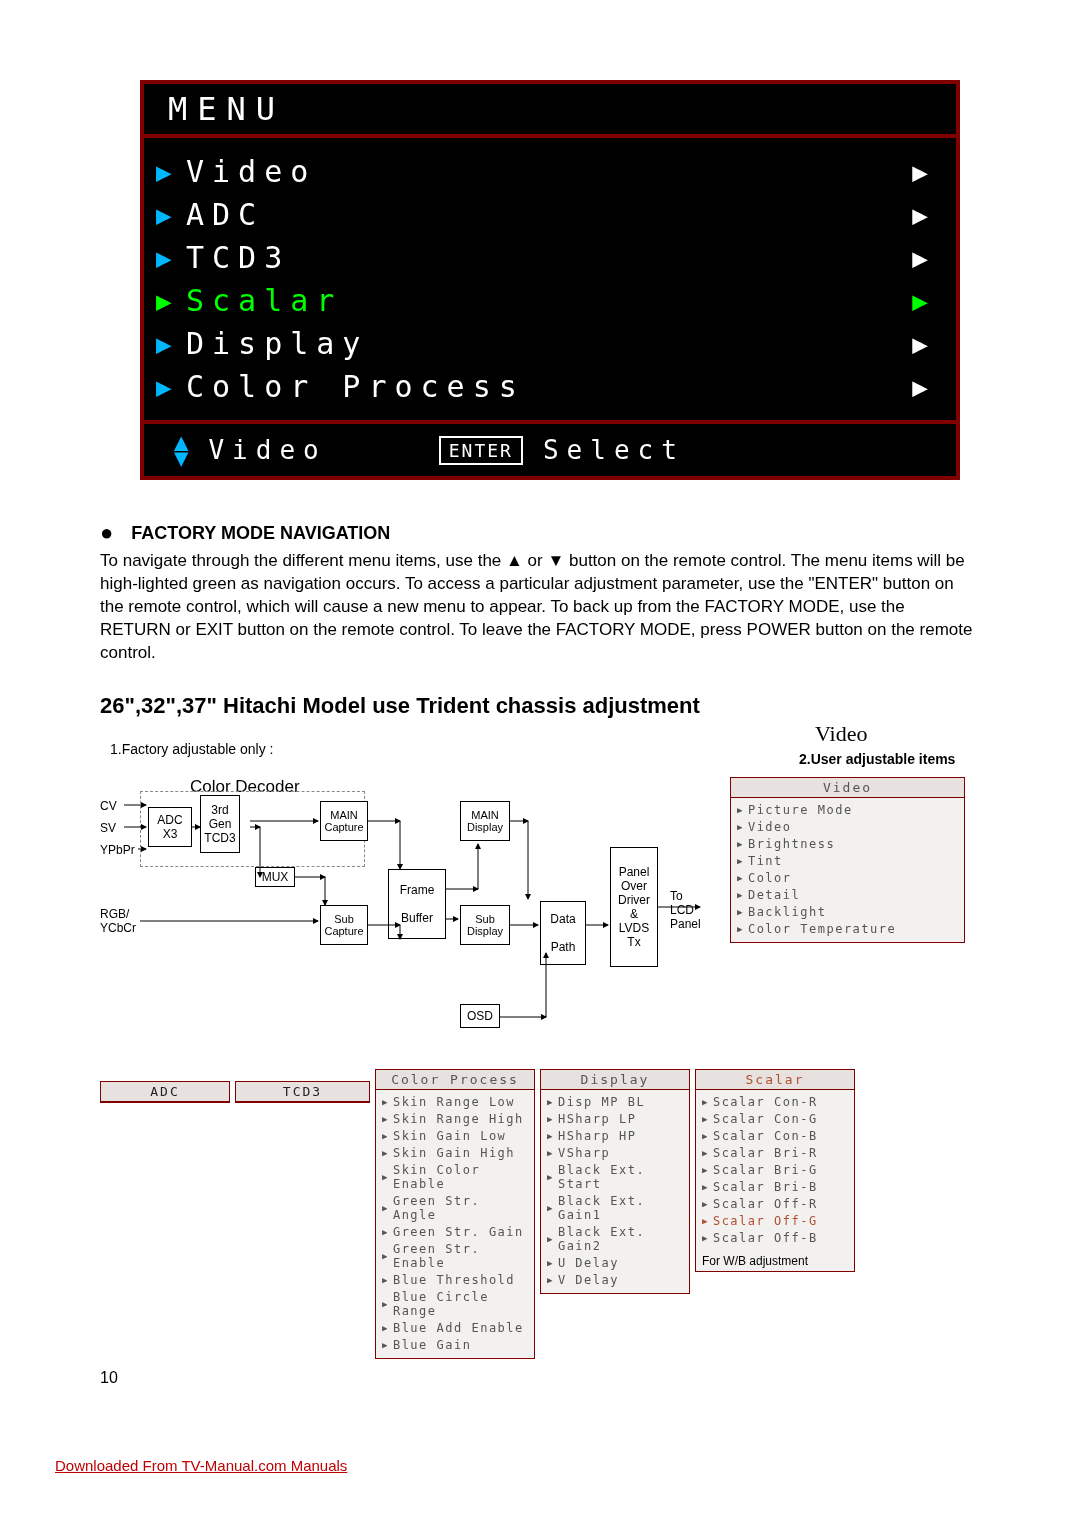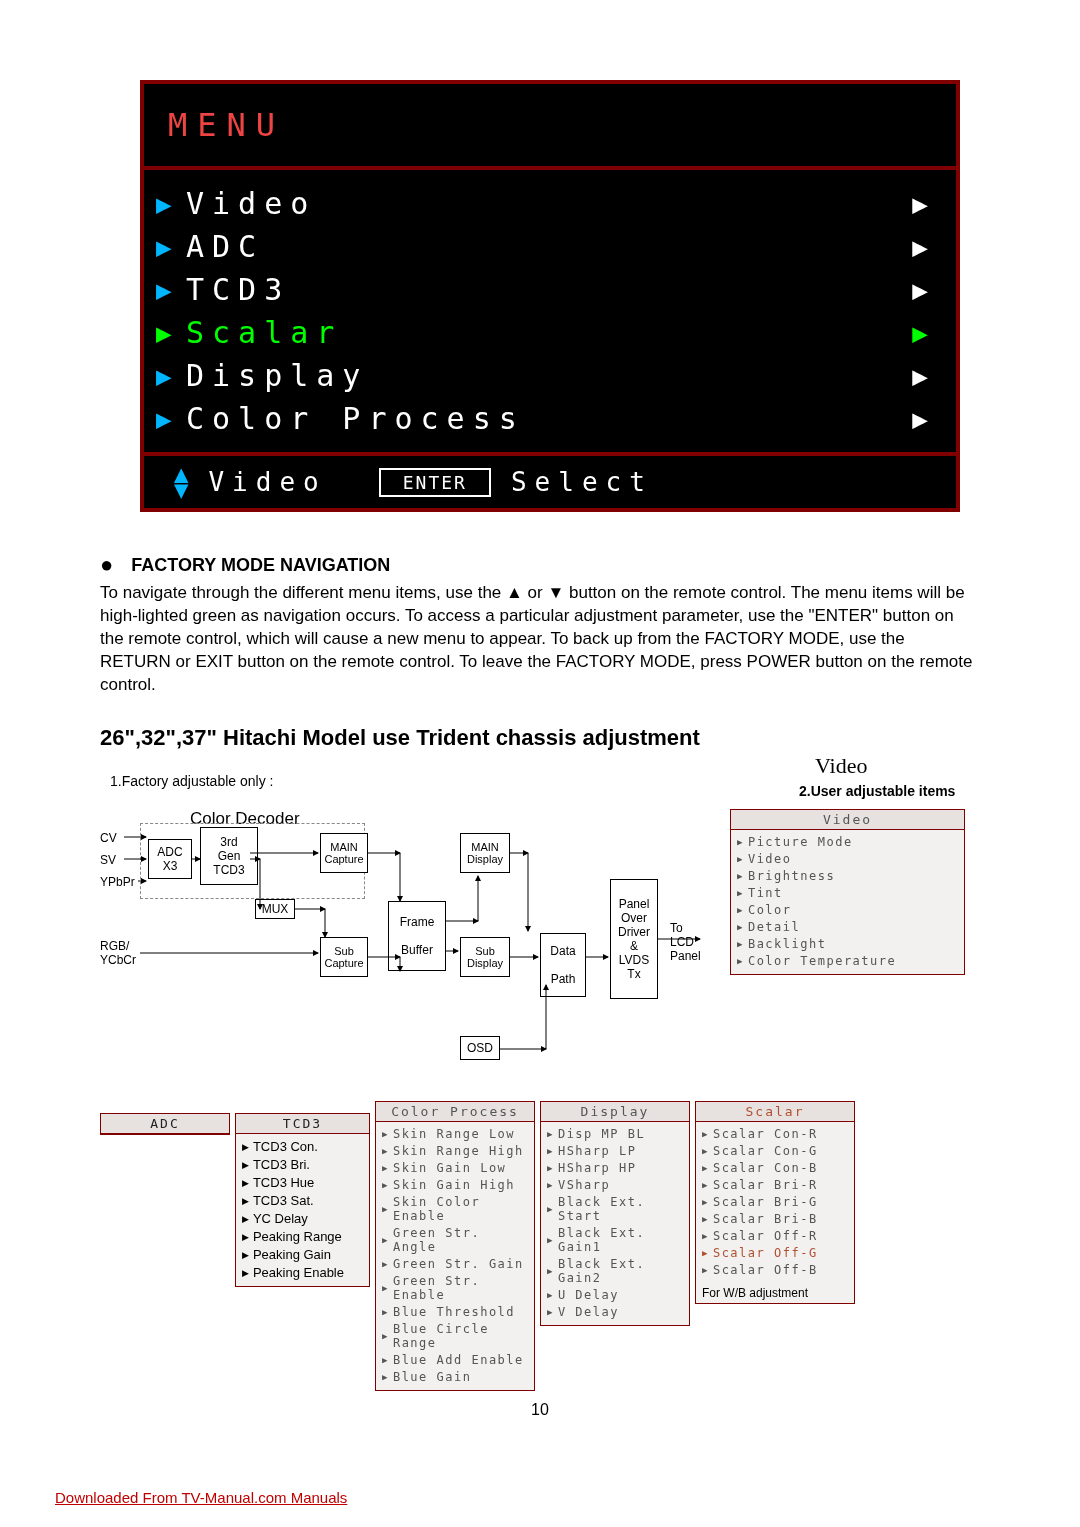"MENU" .osd-title { color: #ef4444 -> #ffffff; padding: 22px 24px -> 6px 24px }
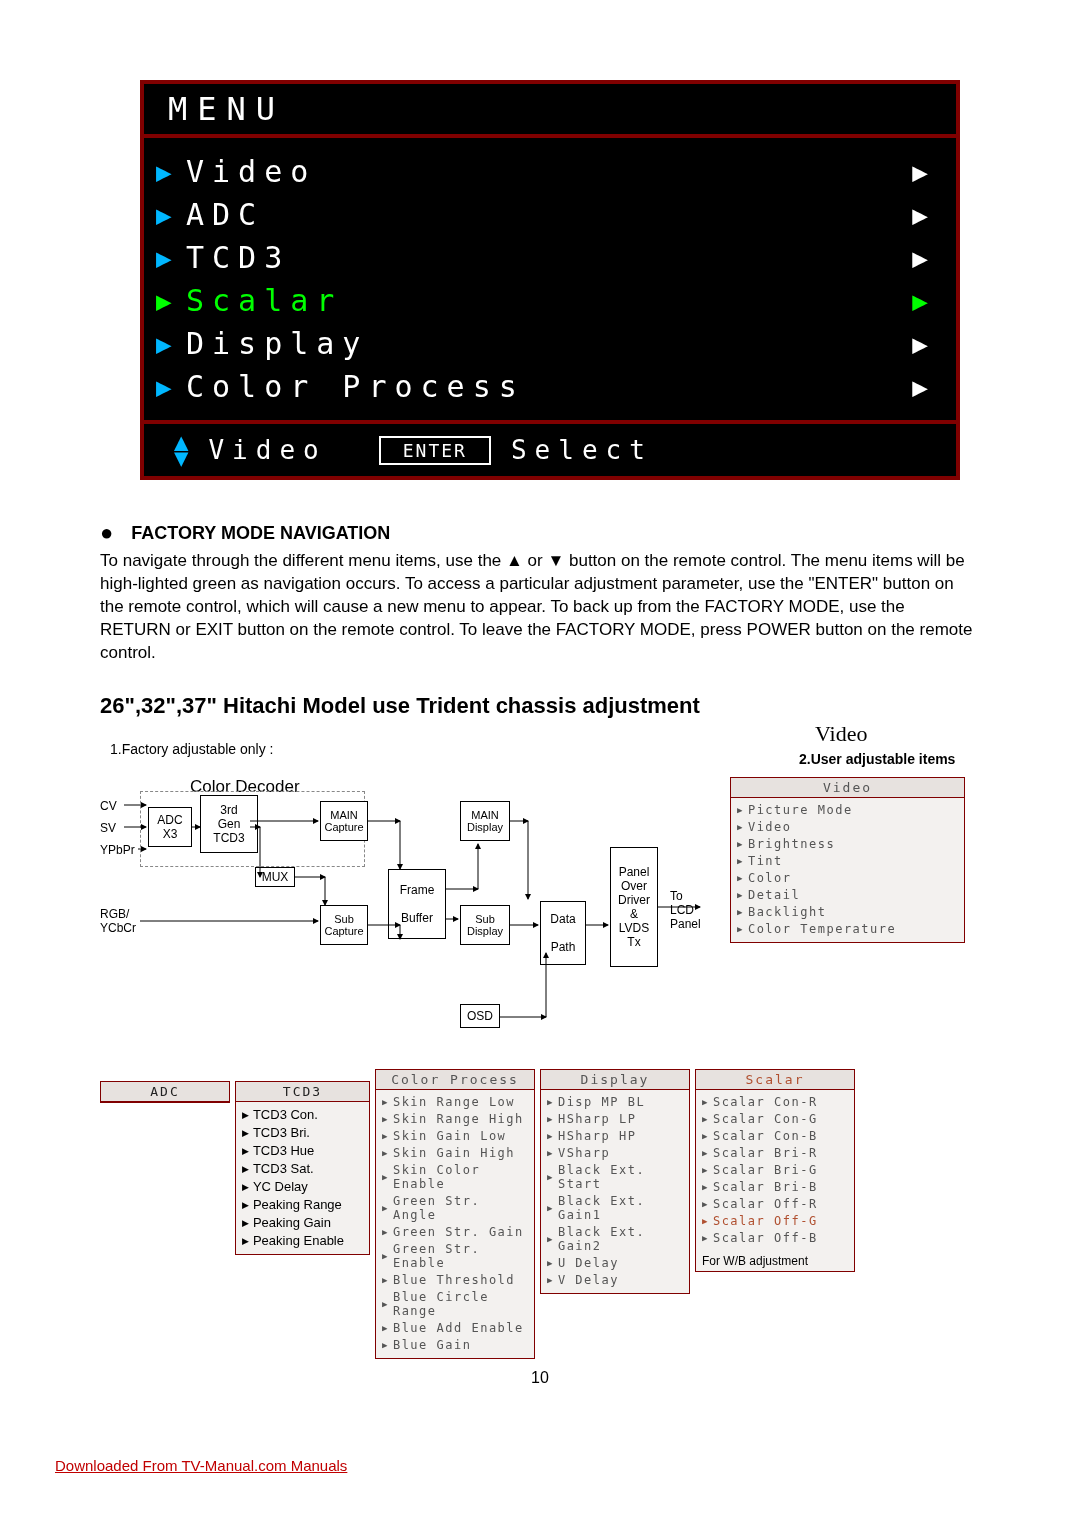"ENTER" .enter-key { margin-left: 32px -> 92px; padding: 2px 22px -> 2px 8px }
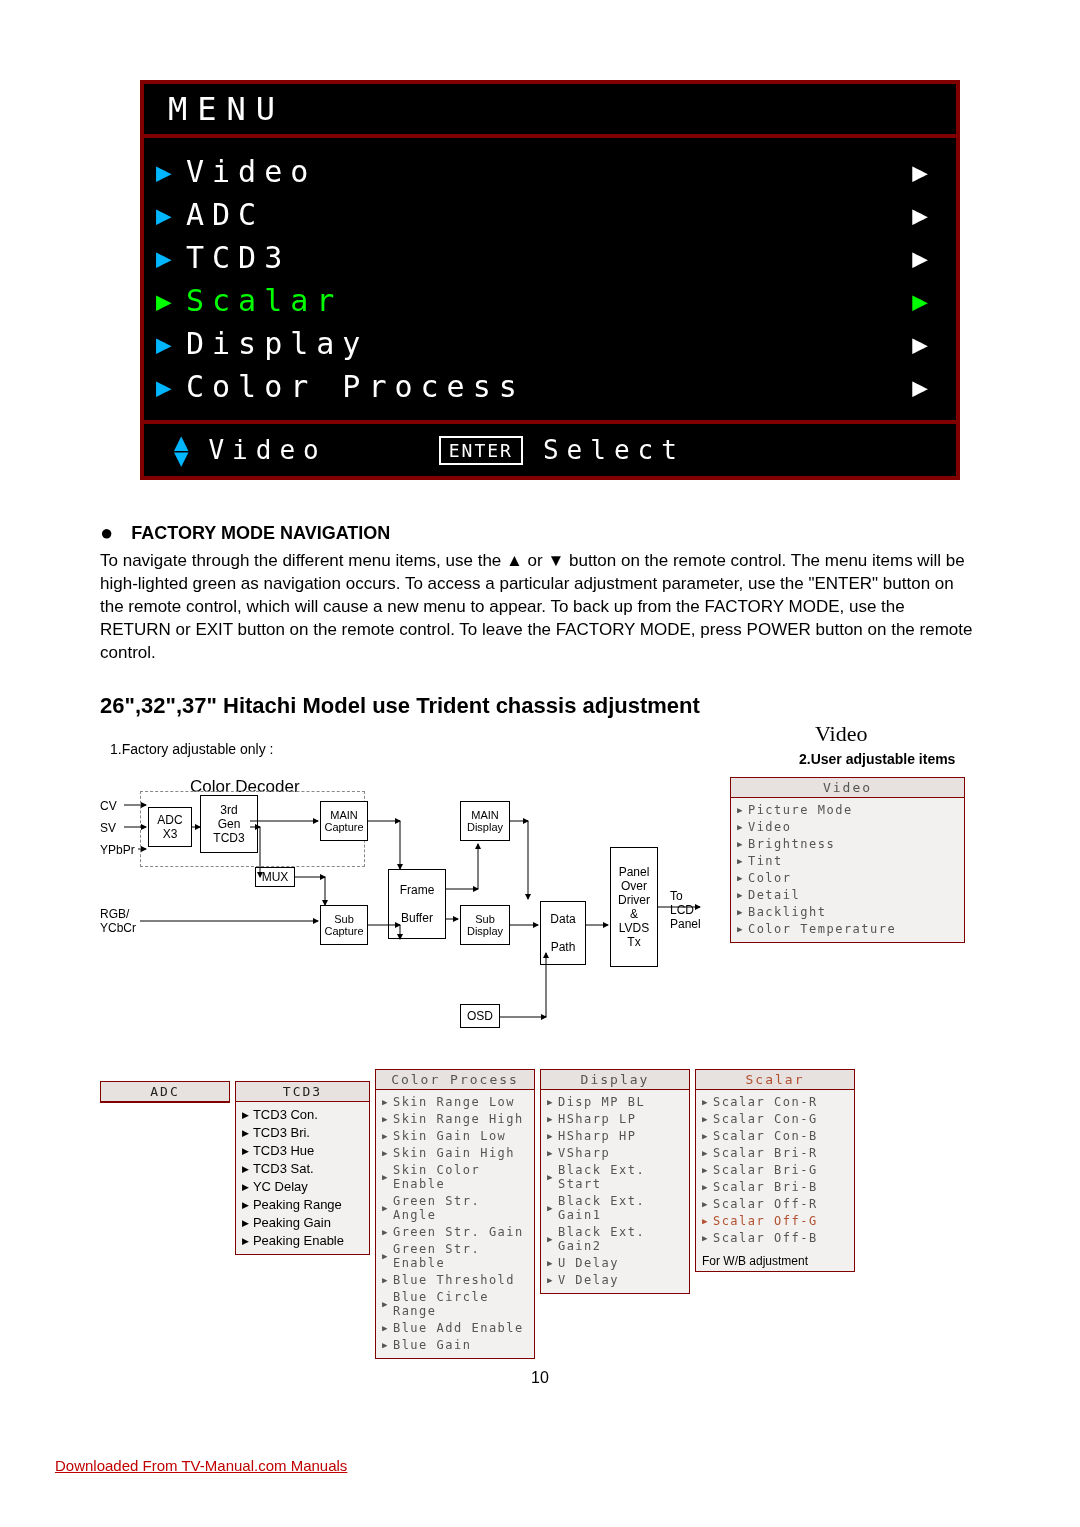"3rd" div.dbox { width: 58px -> 40px }
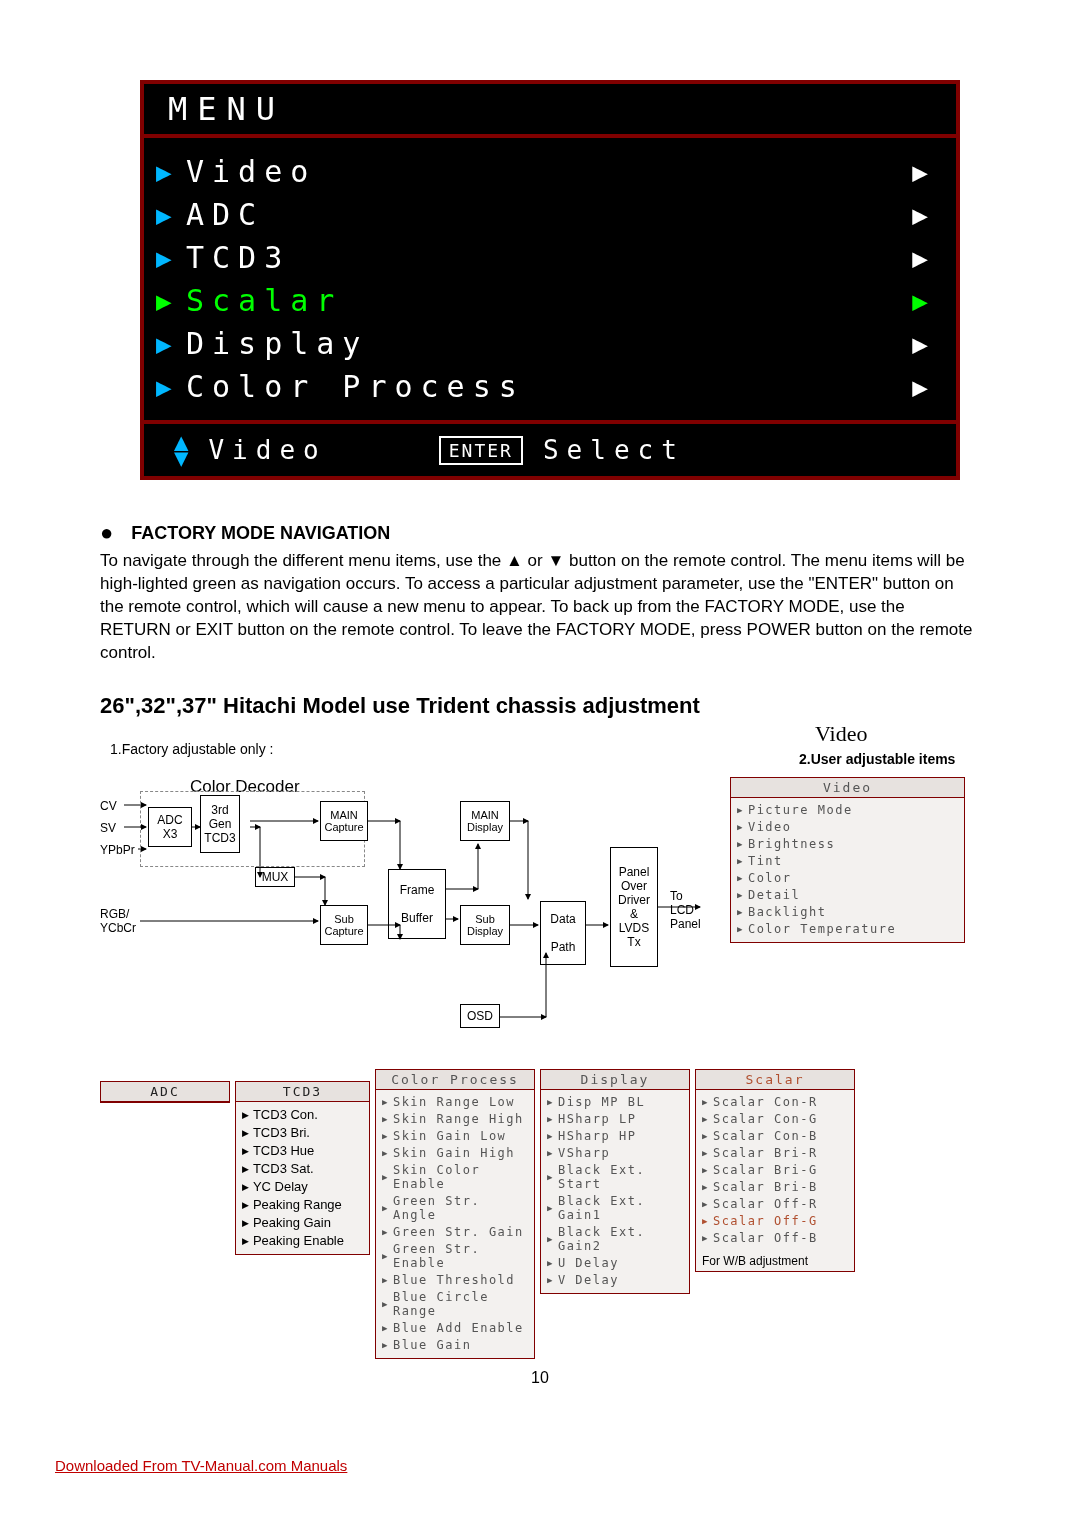"TCD3 Con." div.mo-items { html: <div> <div>TCD3 Con.</div> <div>TCD3 Bri.</div> <div>TCD3 Hue</div> <div>TCD3 Sat.</div> <div>YC Delay</div> <div>Peaking Range</div> <div>Peaking Gain</div> <div>Peaking Enable</div> </div> -> none }
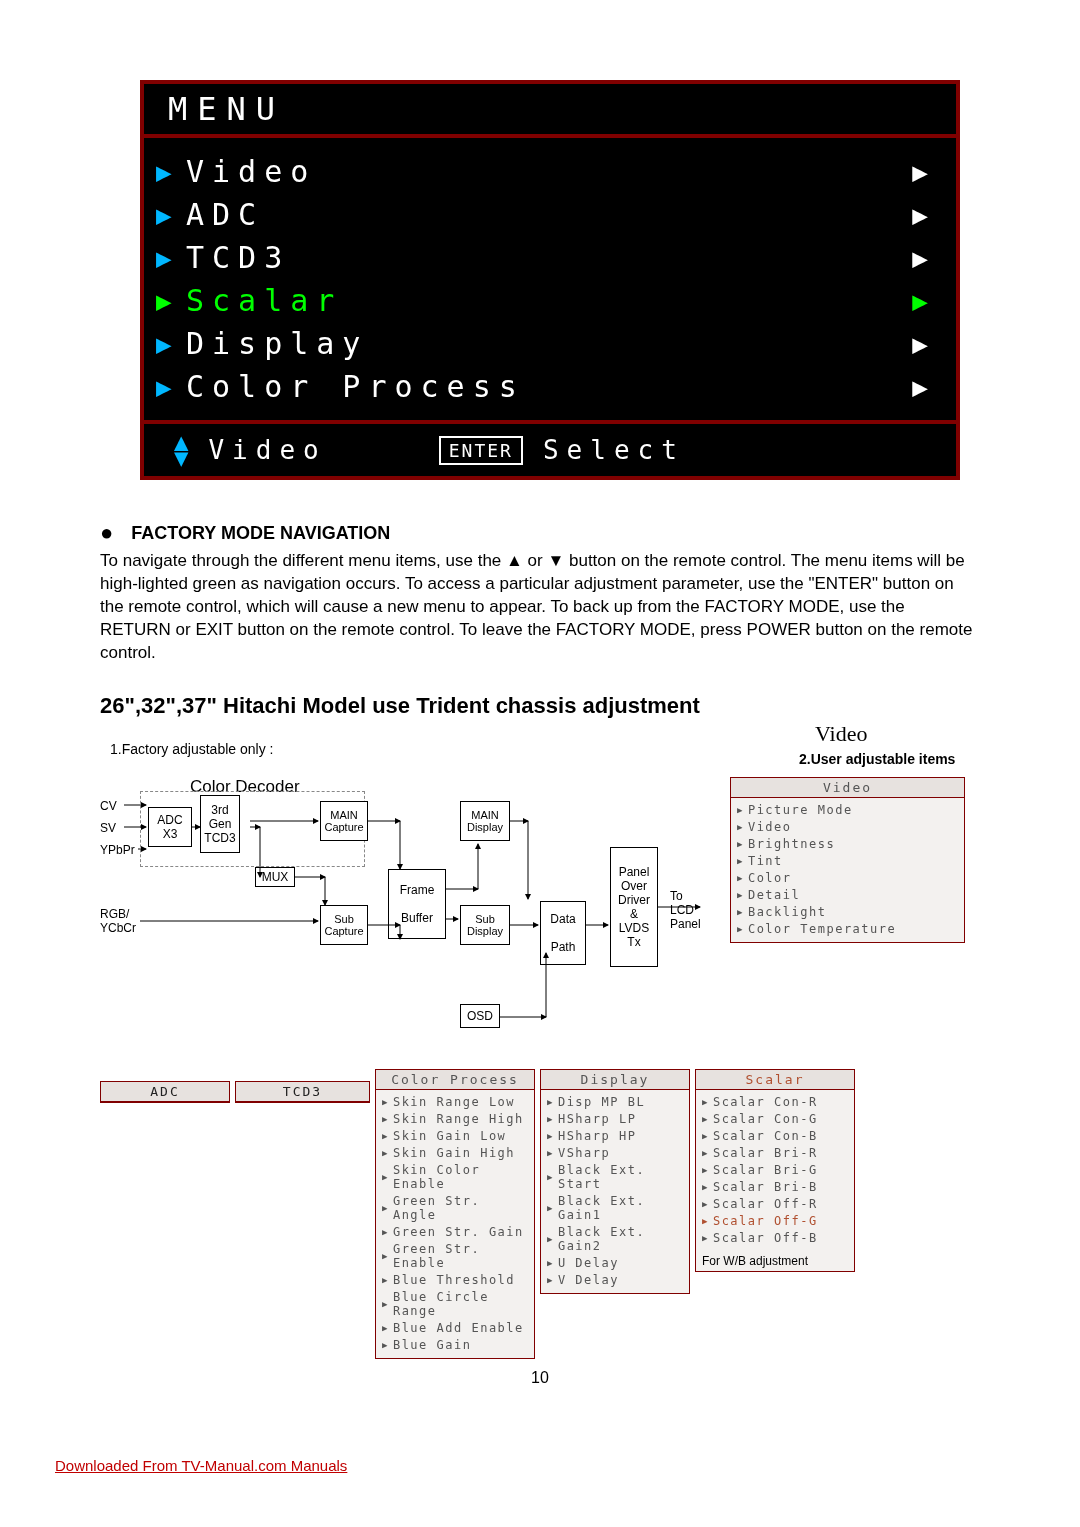"10" .pgnum { text-align: center -> left }
